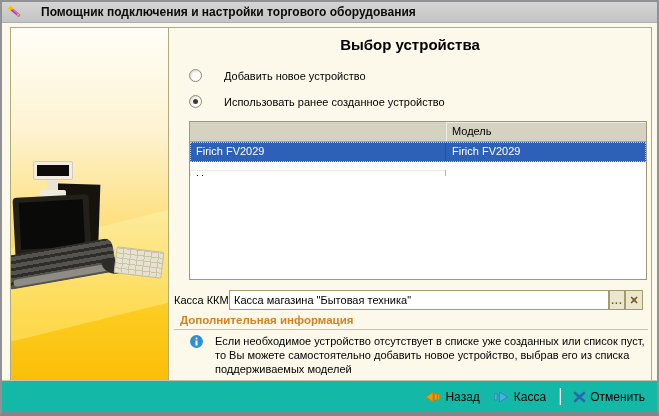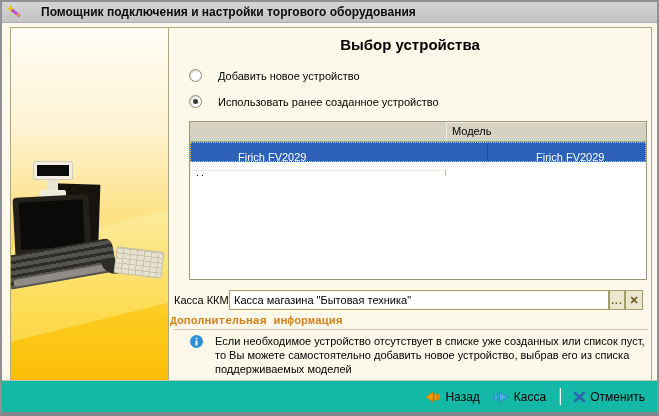"Добавить новое устройство" .radio-row { gap: 16px -> 22px }
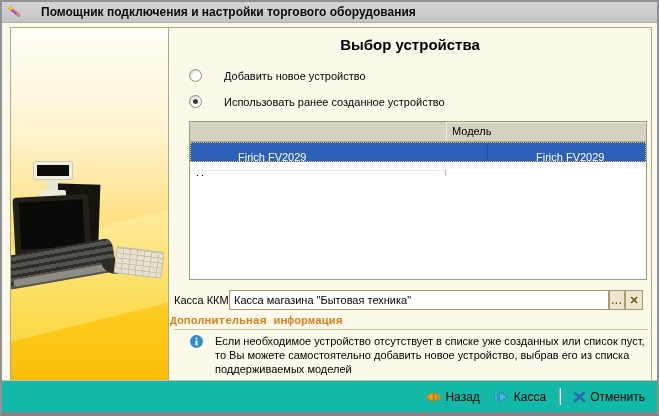"Firich FV2029" .td { margin-left: 42px -> none; padding: 9px 6px -> 3px 6px }
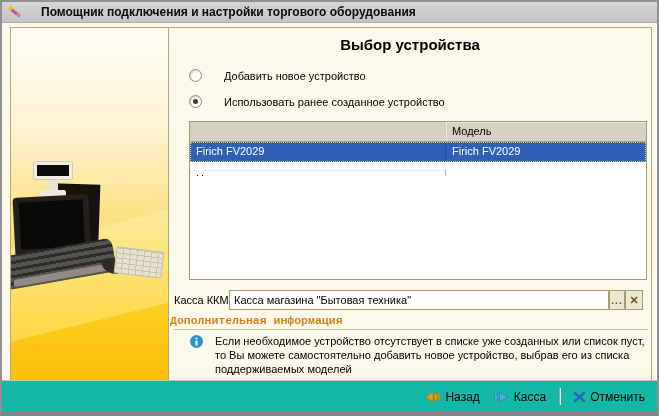"Дополнительная информация" .addinfo-header { font-family: Liberation Mono, monospace -> none; left: 1px -> 11px }
